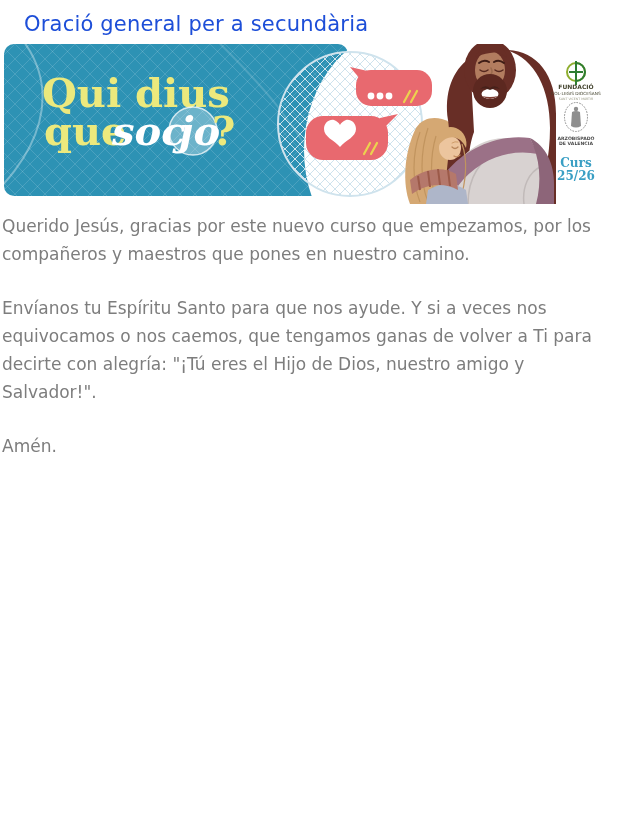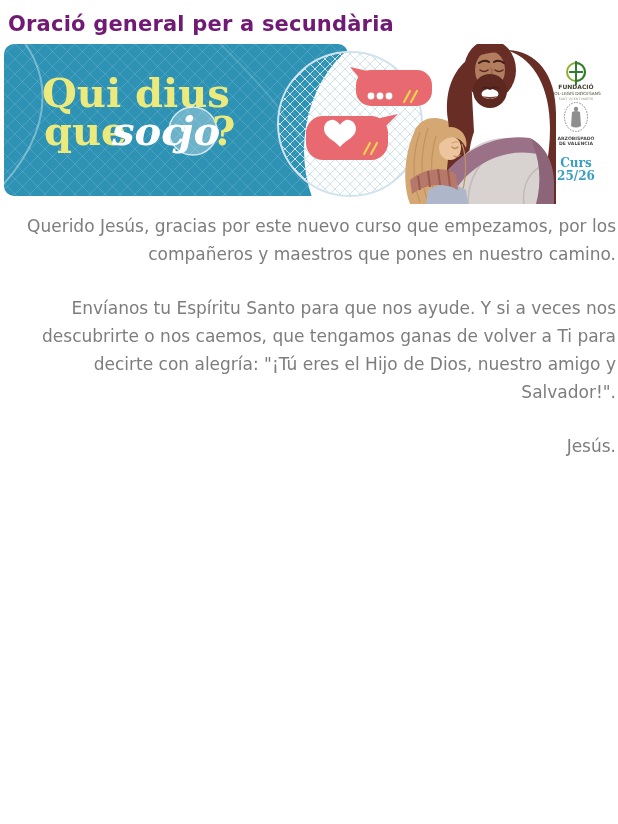"Oració general per a secundària" .page-title { color: #701a75 -> #1d4ed8; font-weight: bold -> normal; padding: 11px 0 0 8px -> 11px 0 0 24px }
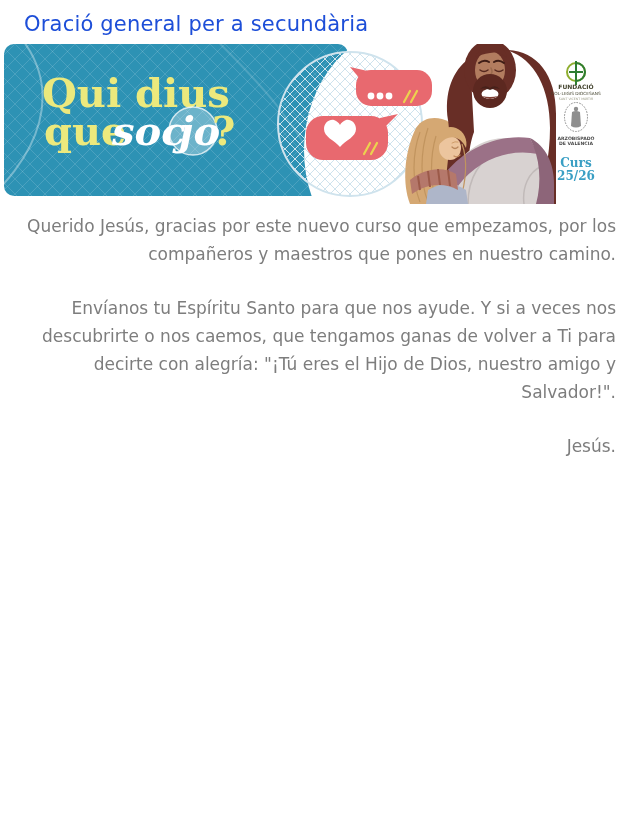"Querido Jesús, gracias por este" .prayer { text-align: right -> left }
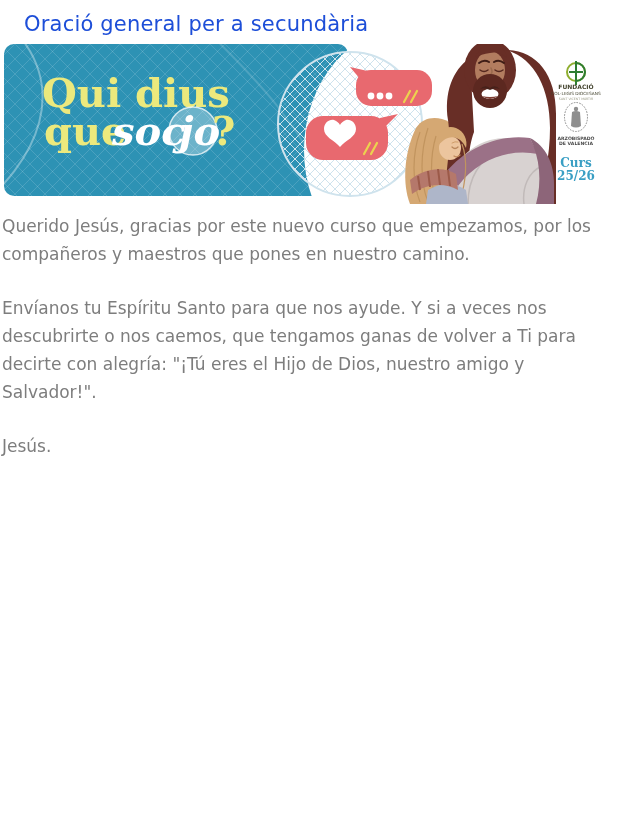"Envíanos tu Espíritu Santo para" p { text: descubrirte -> equivocamos }
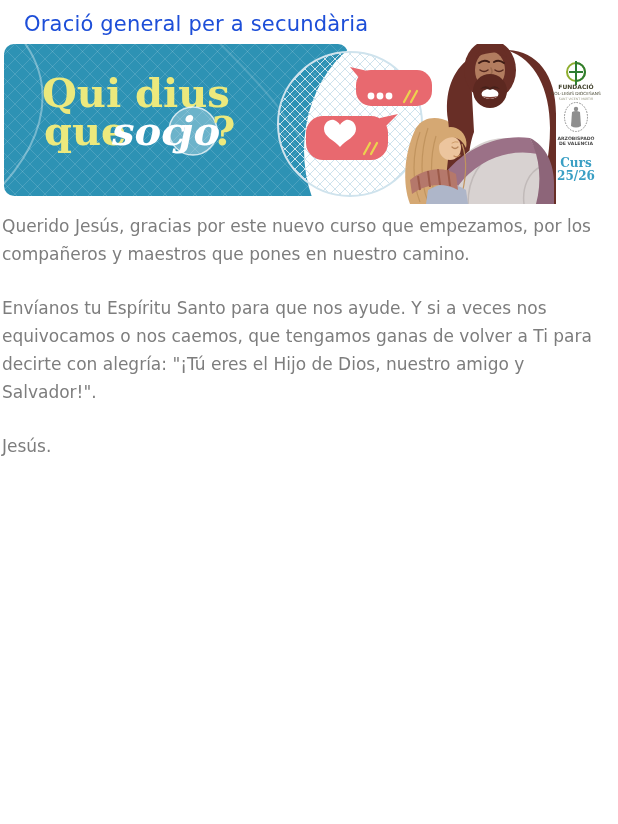"Jesús." p.amen { text: Jesús -> Amén }
